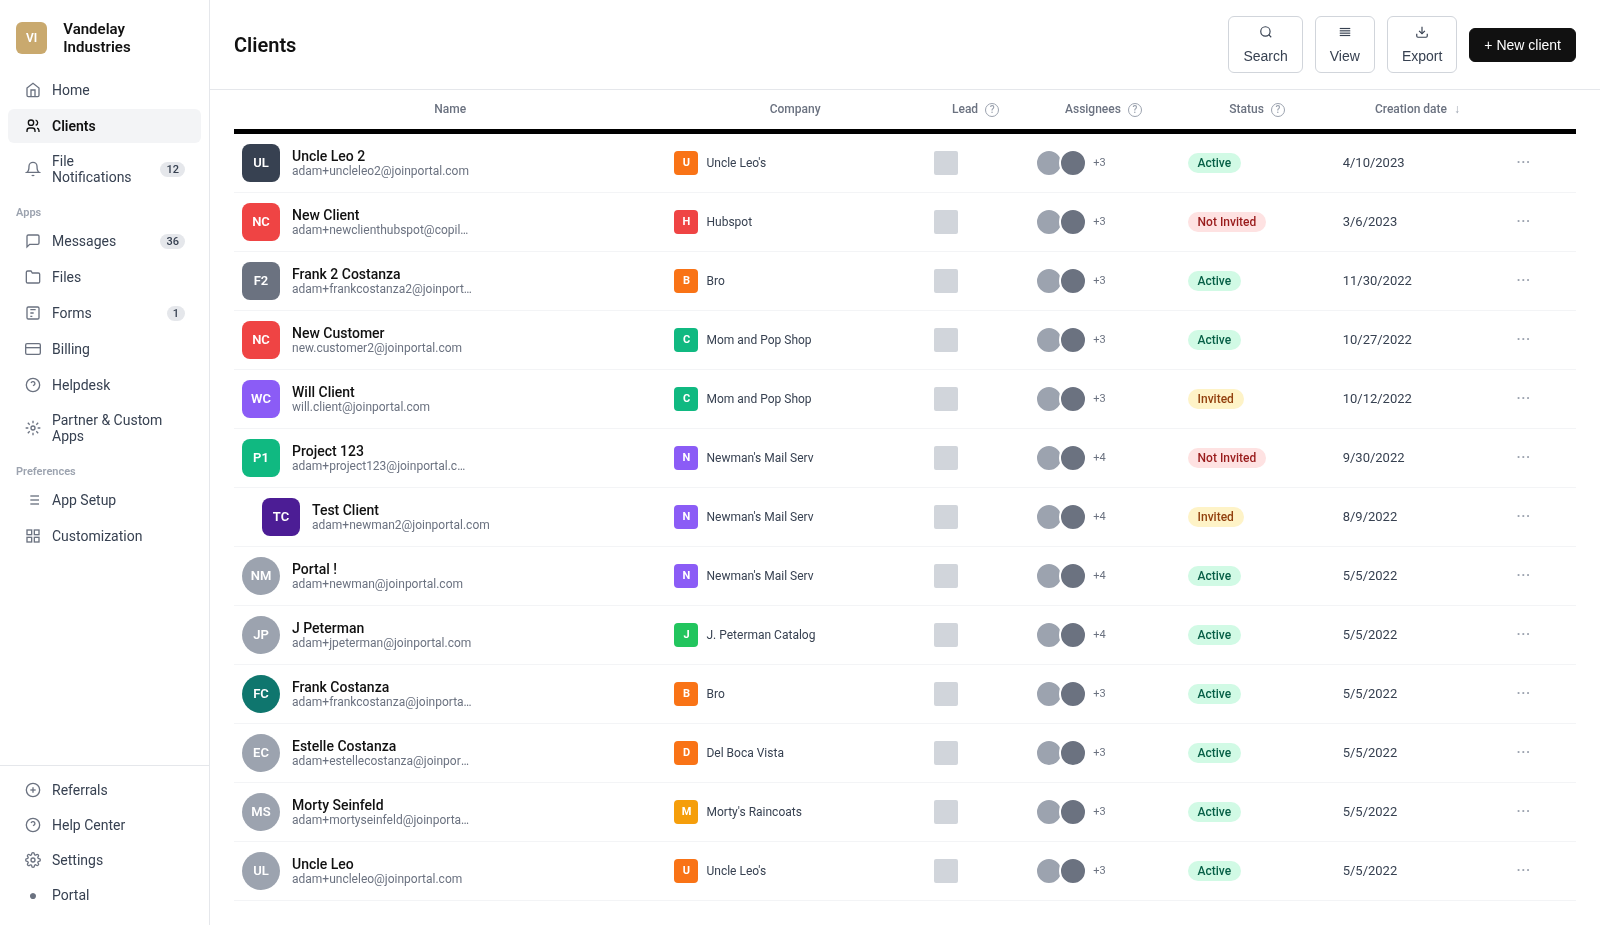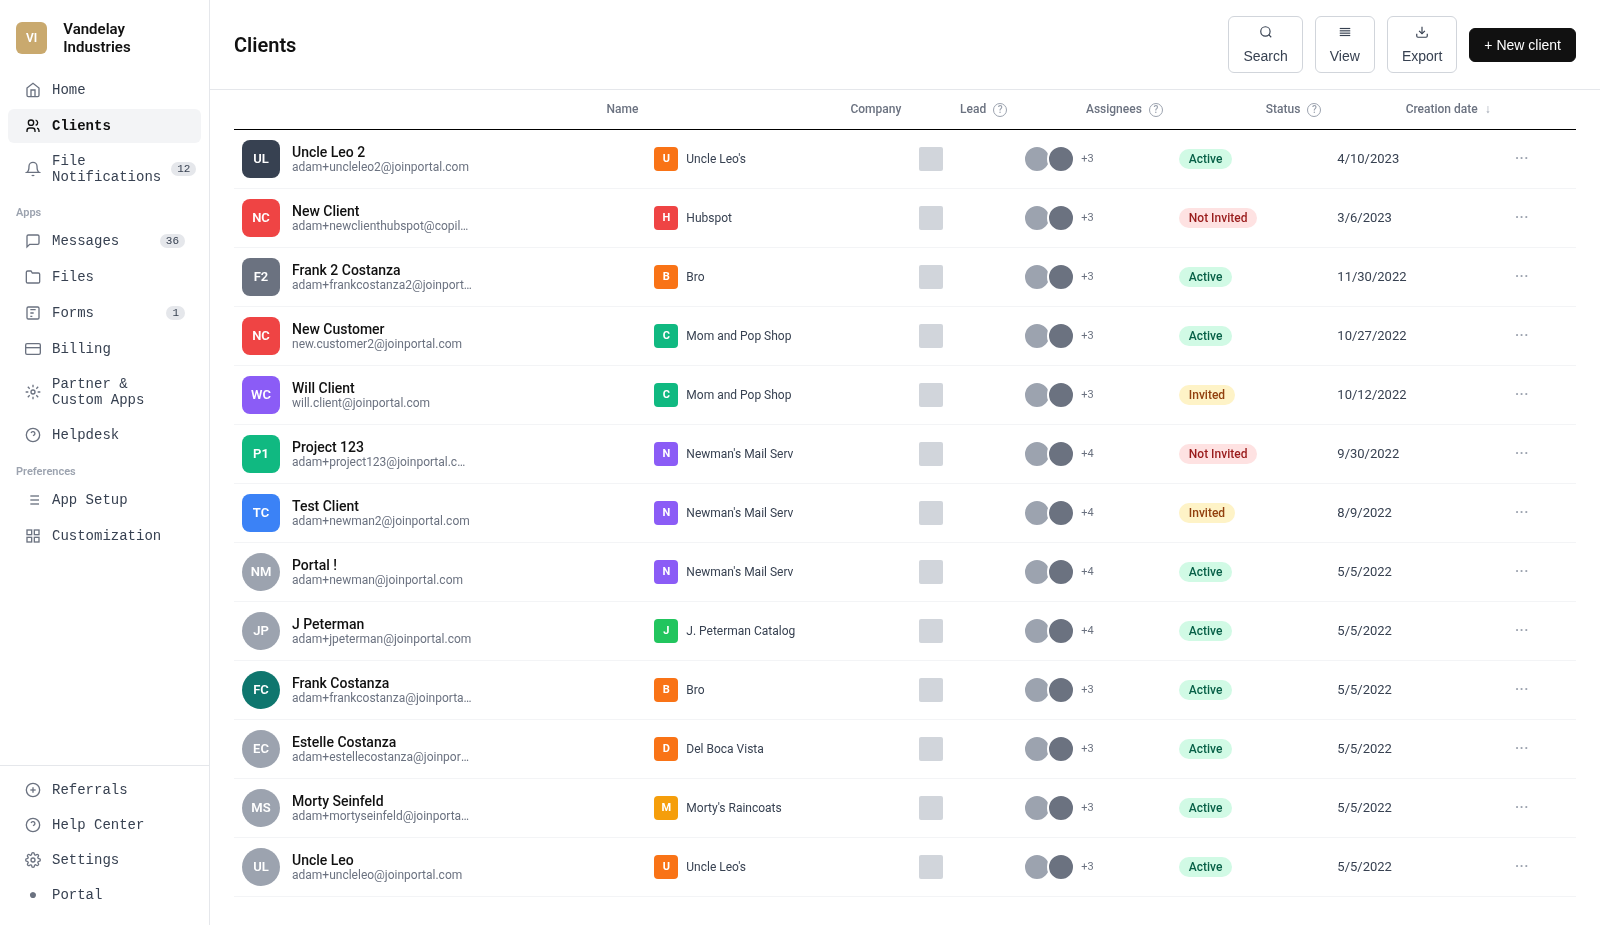"Home" .sidebar-nav-item { font-family: Liberation Mono, monospace -> none }
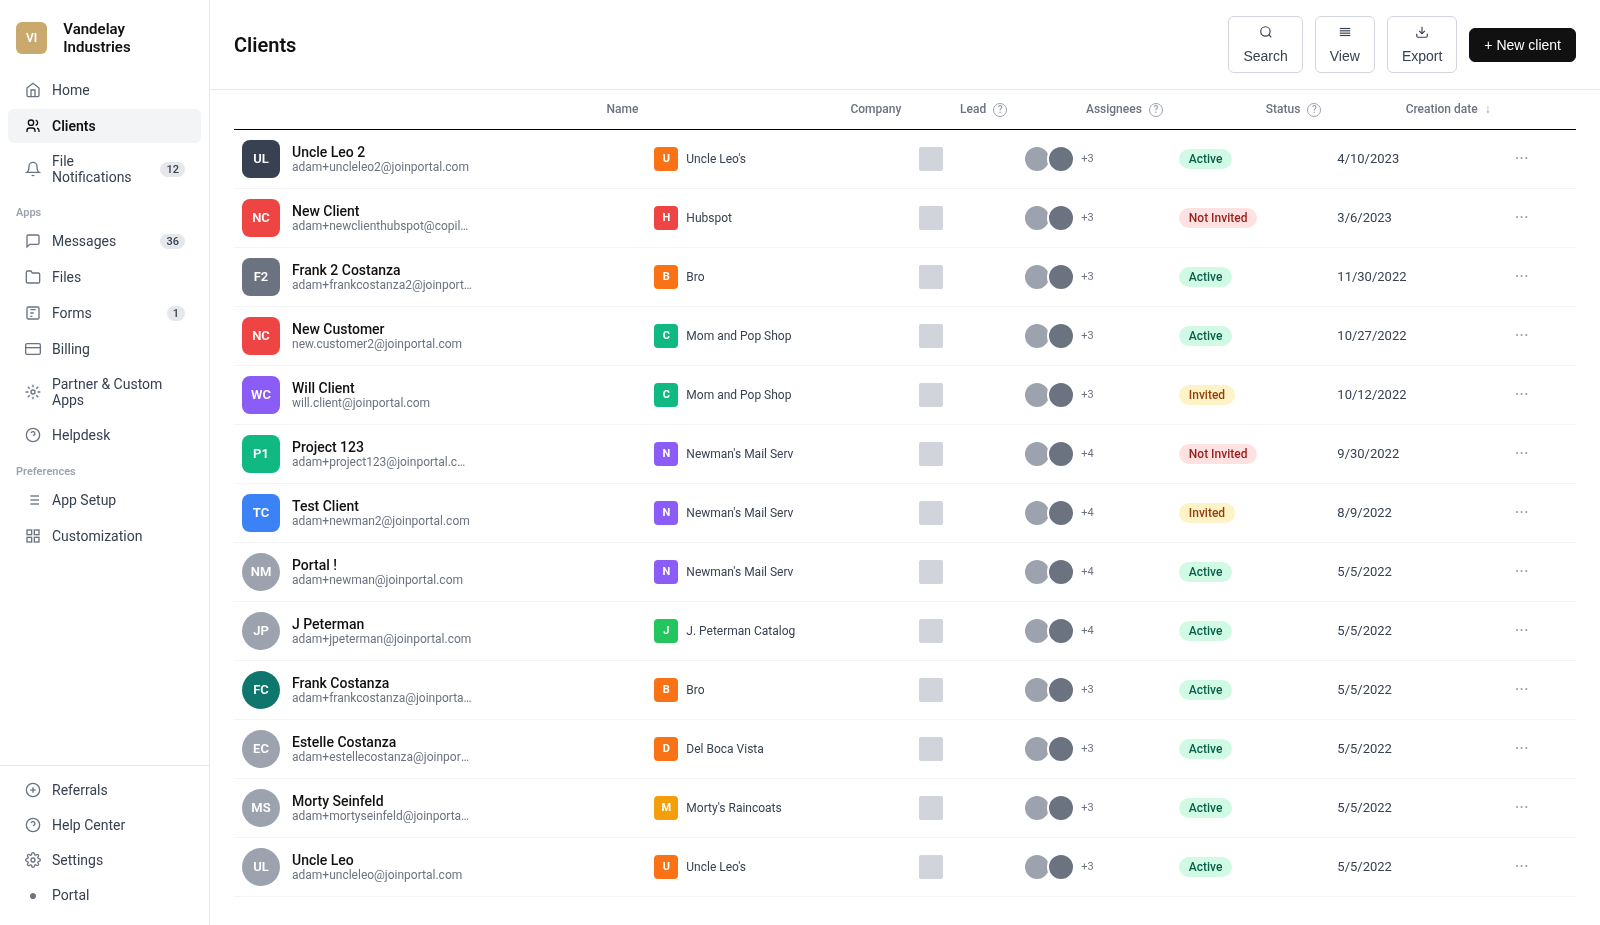"Name" thead th { border-bottom: 1px solid #000000 -> 5px solid #000000; text-align: right -> center }
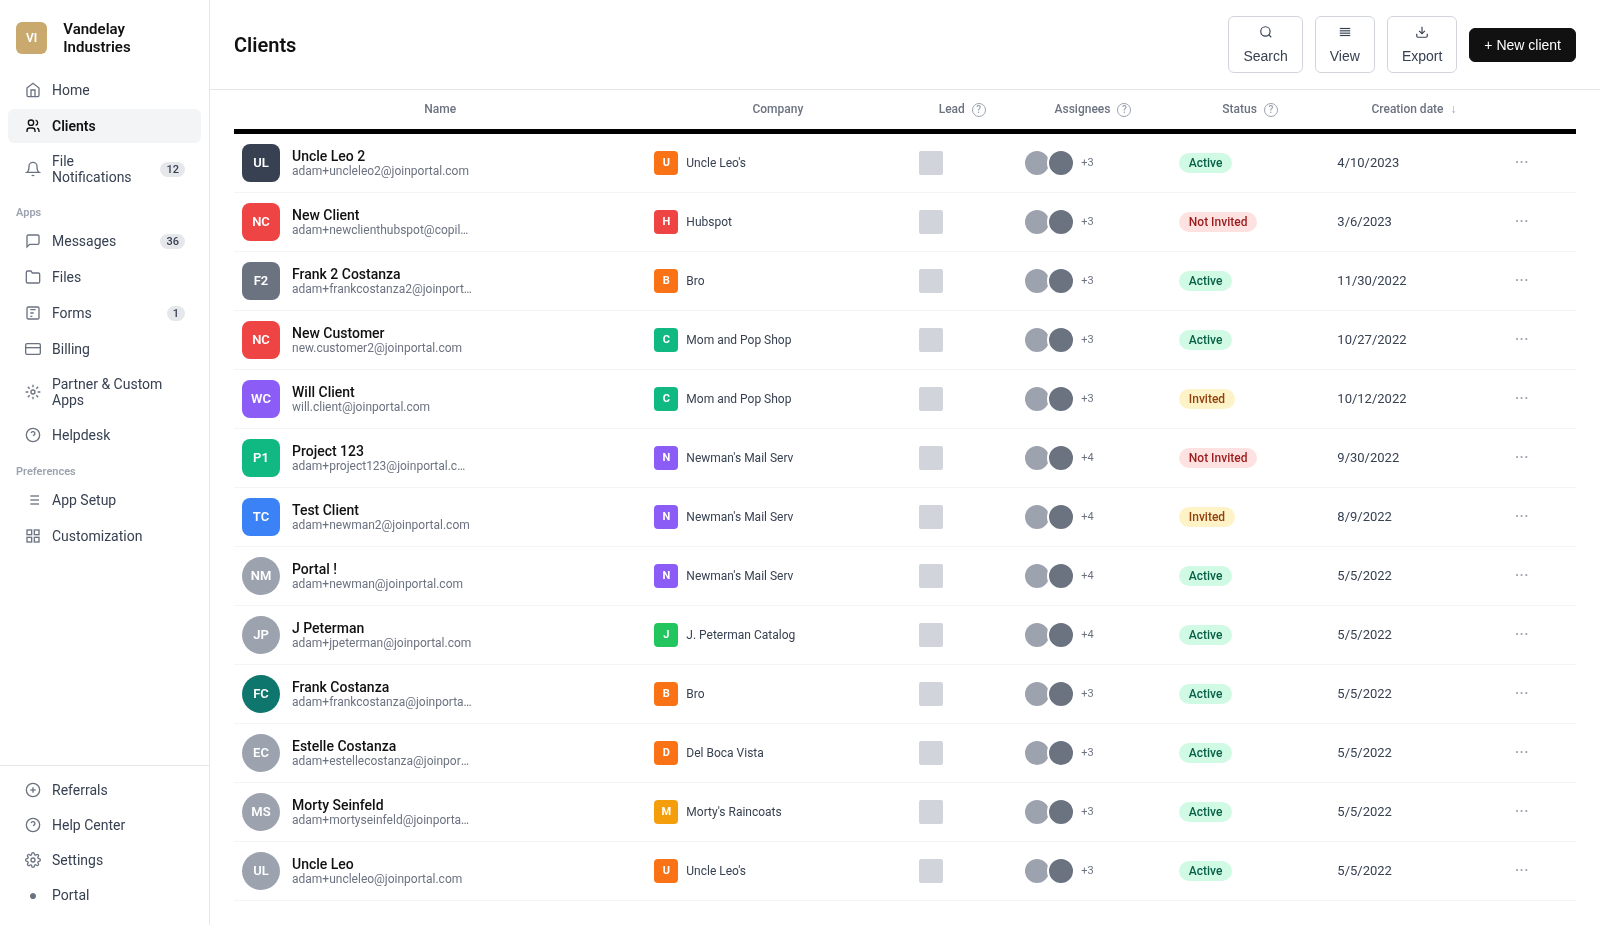"Partner & Custom Apps" div.sidebar-nav-item { order: before "Helpdesk" -> after "Helpdesk" }
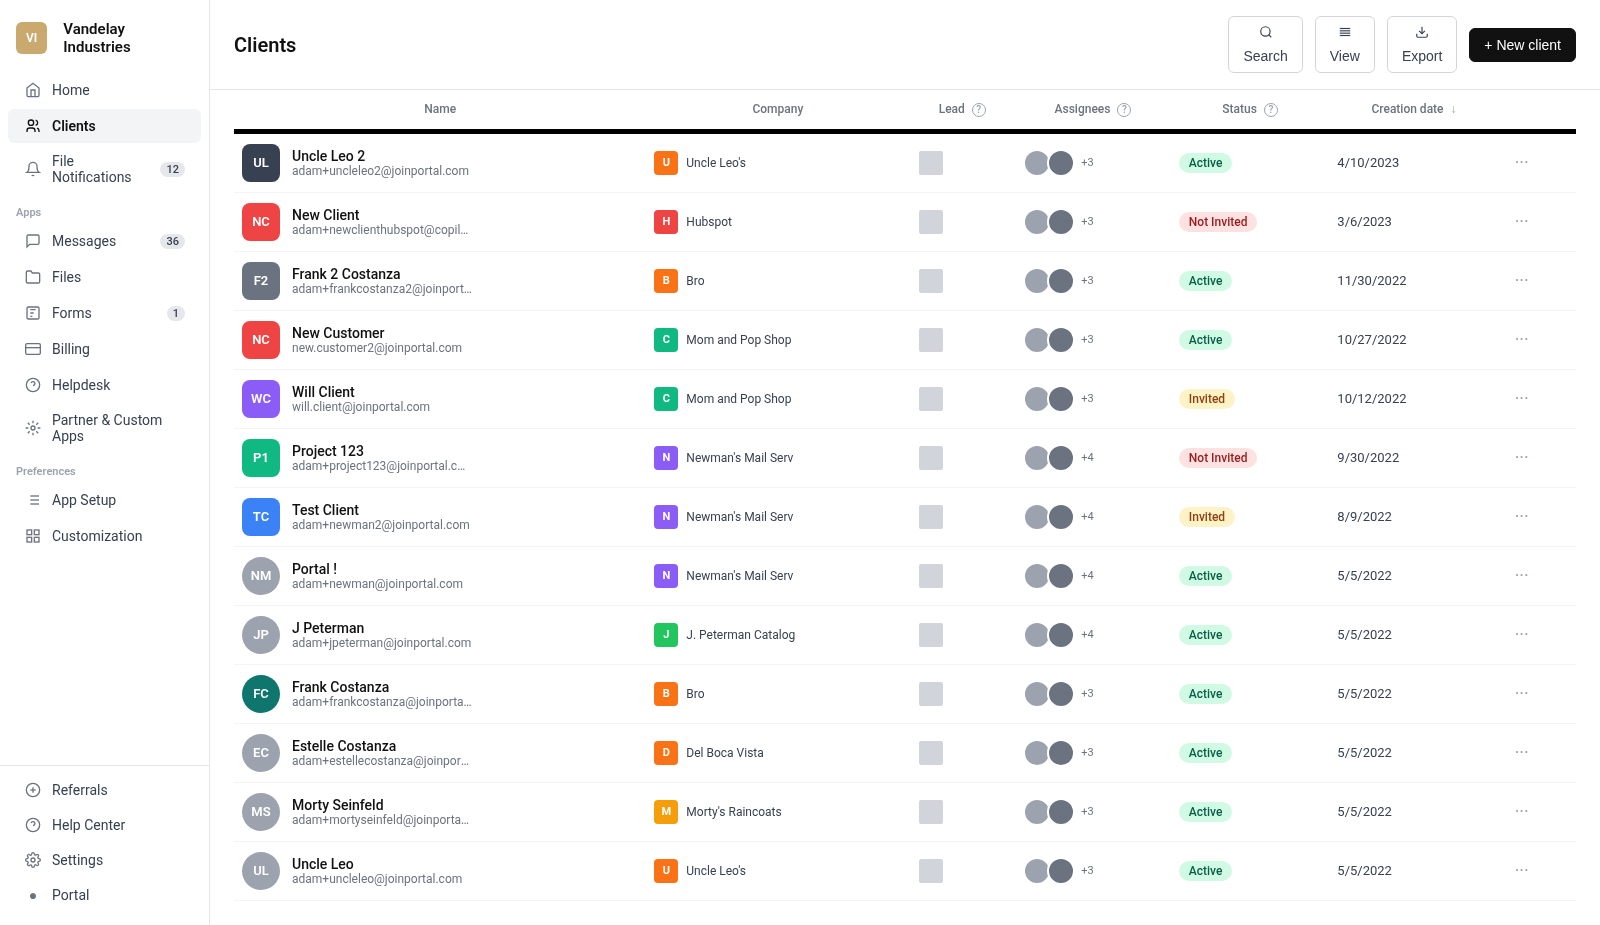"TC" div.client-avatar { background: #3b82f6 -> #4c1d95; margin-left: none -> 20px }
